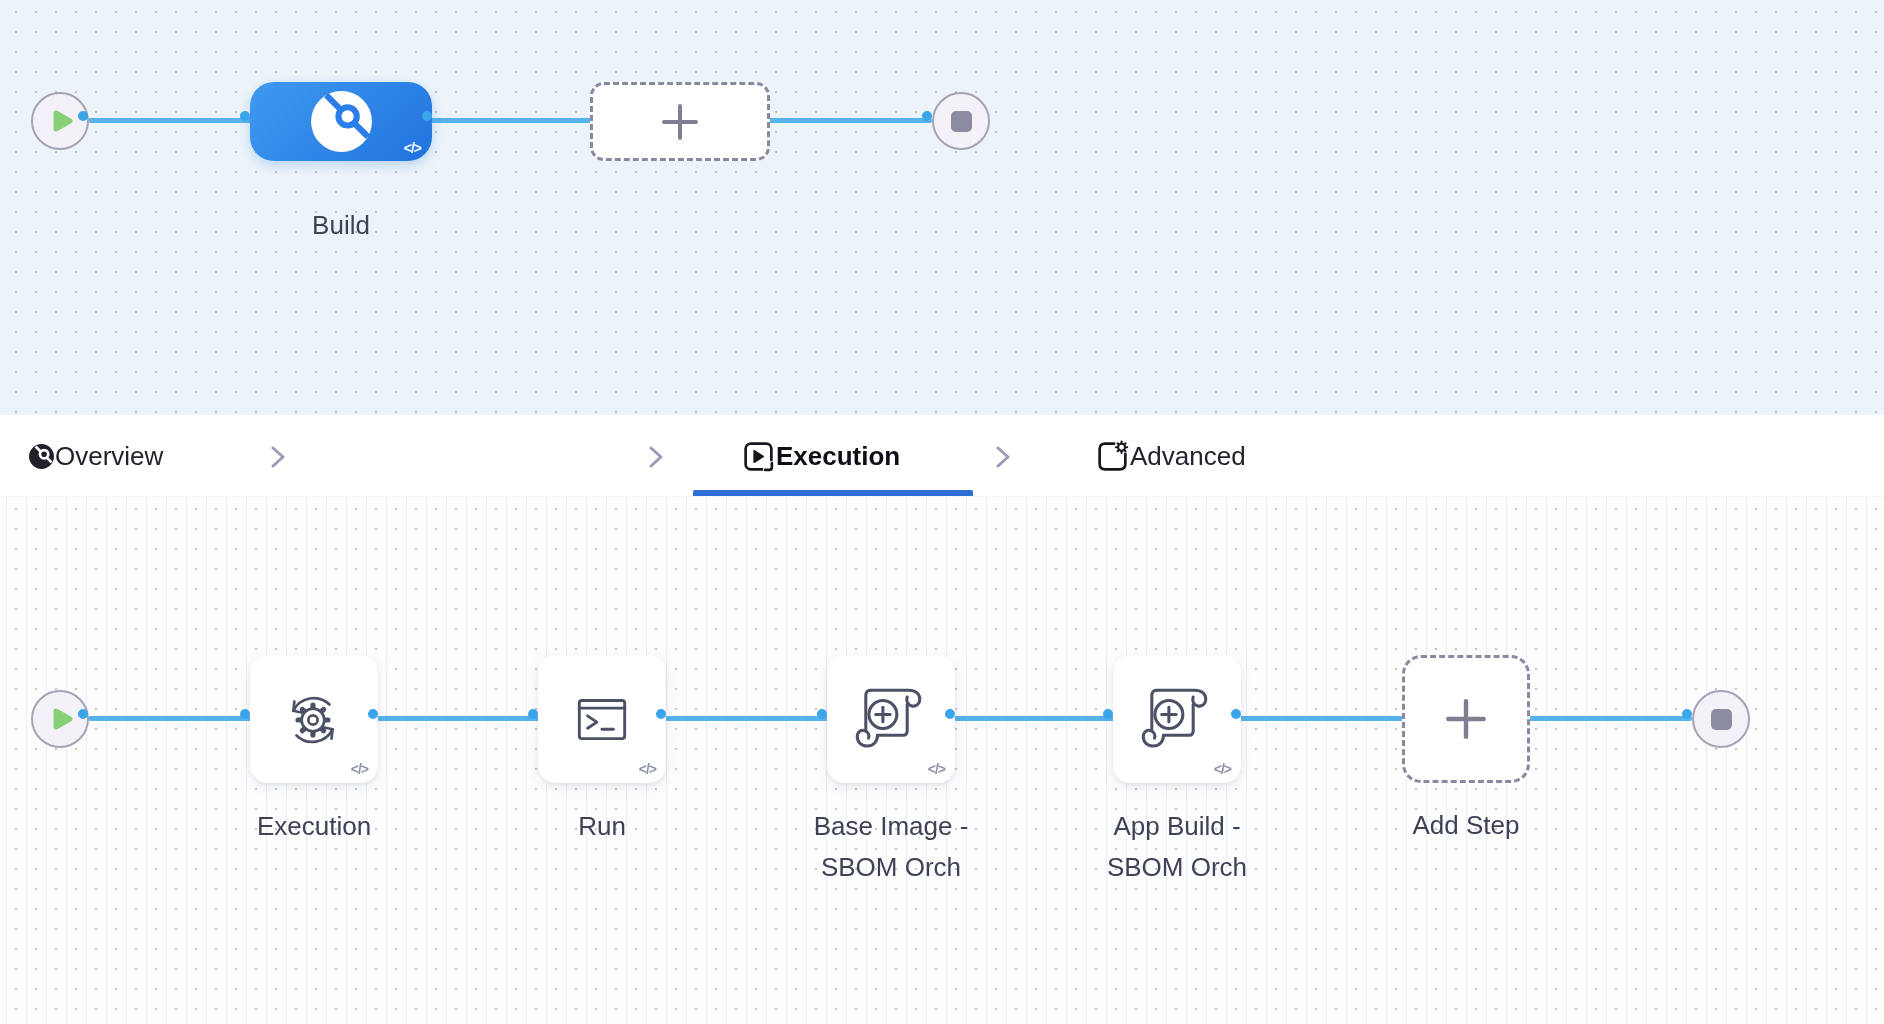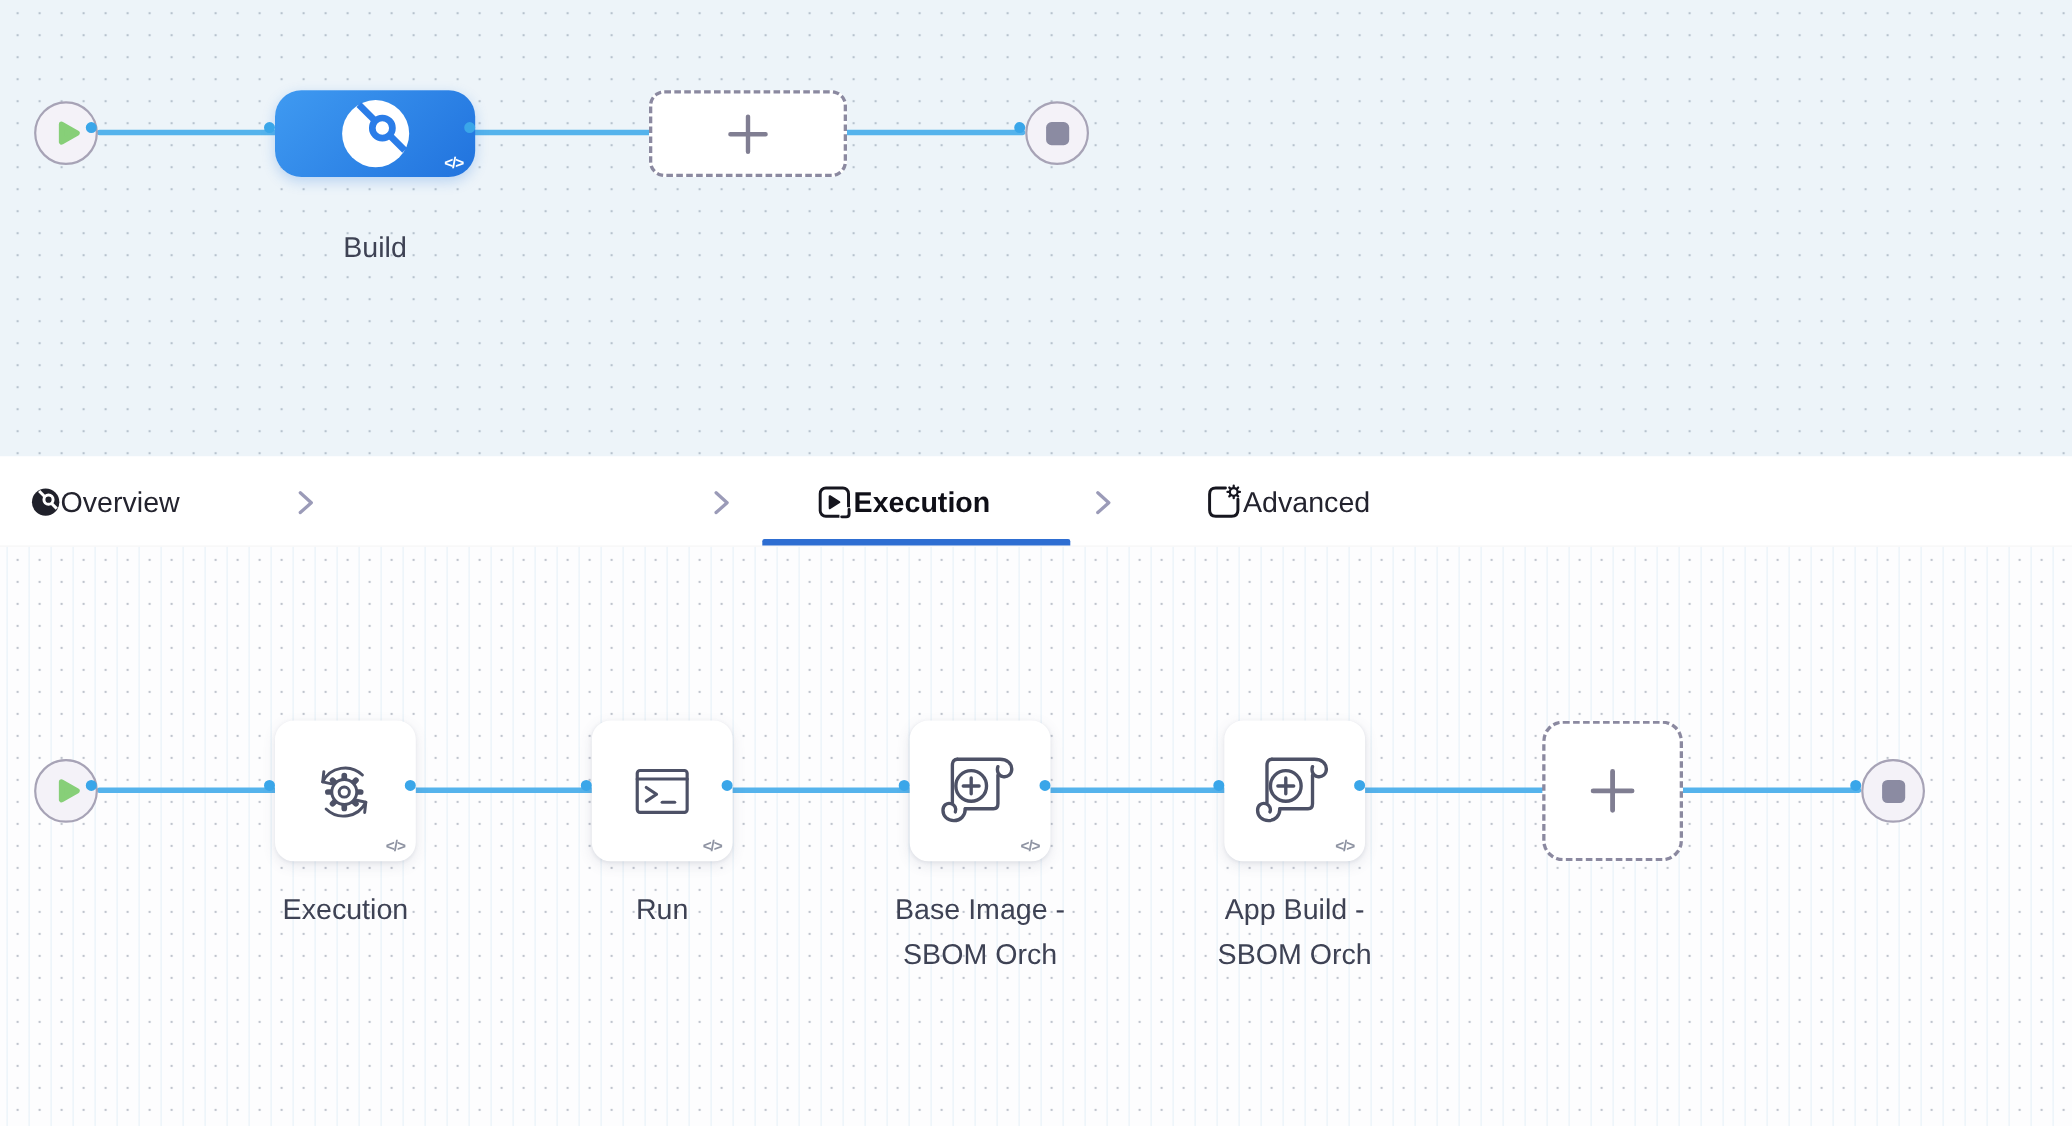"Add Step" div.node-label { html: none -> <div>Add Step</div> }
